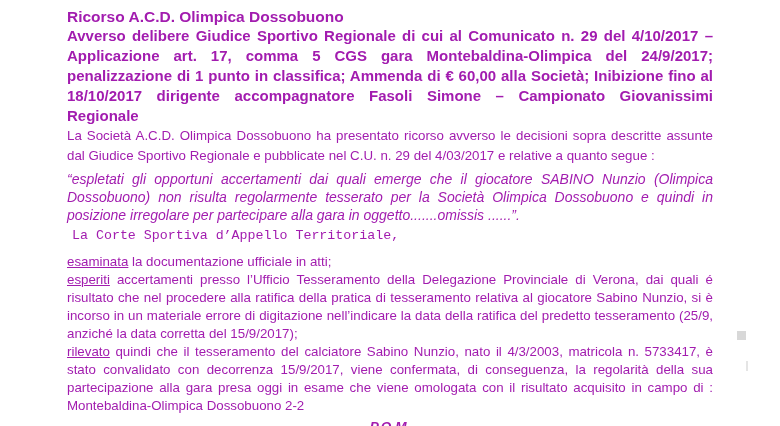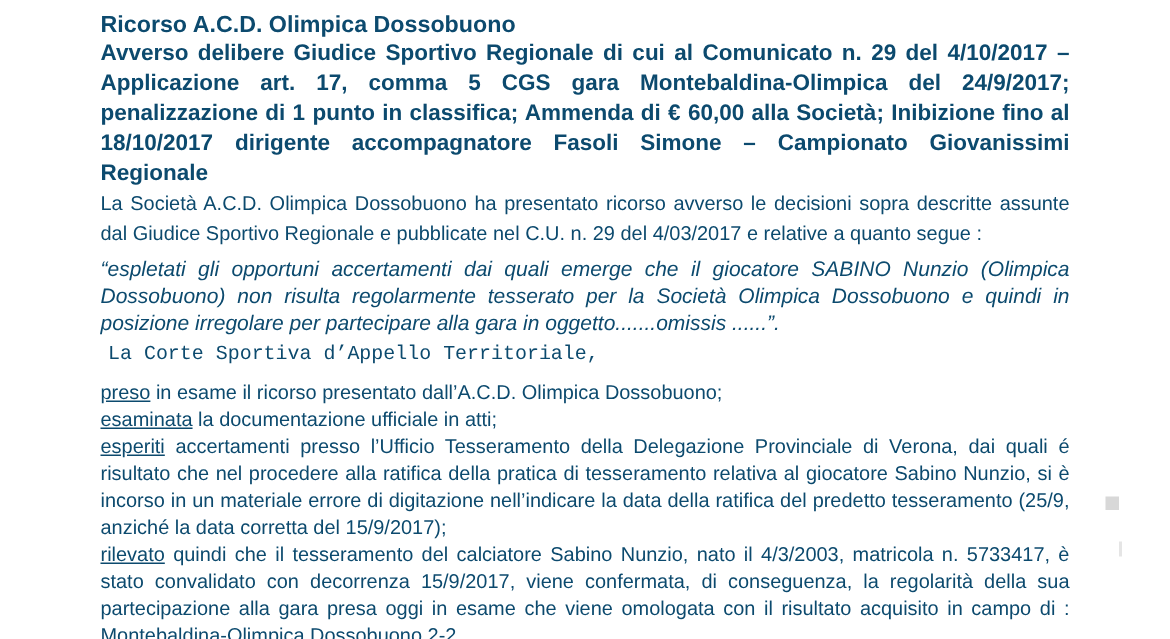"Ricorso A.C.D. Olimpica Dossobuono" .page { color: #0c4a6e -> #a21caf }
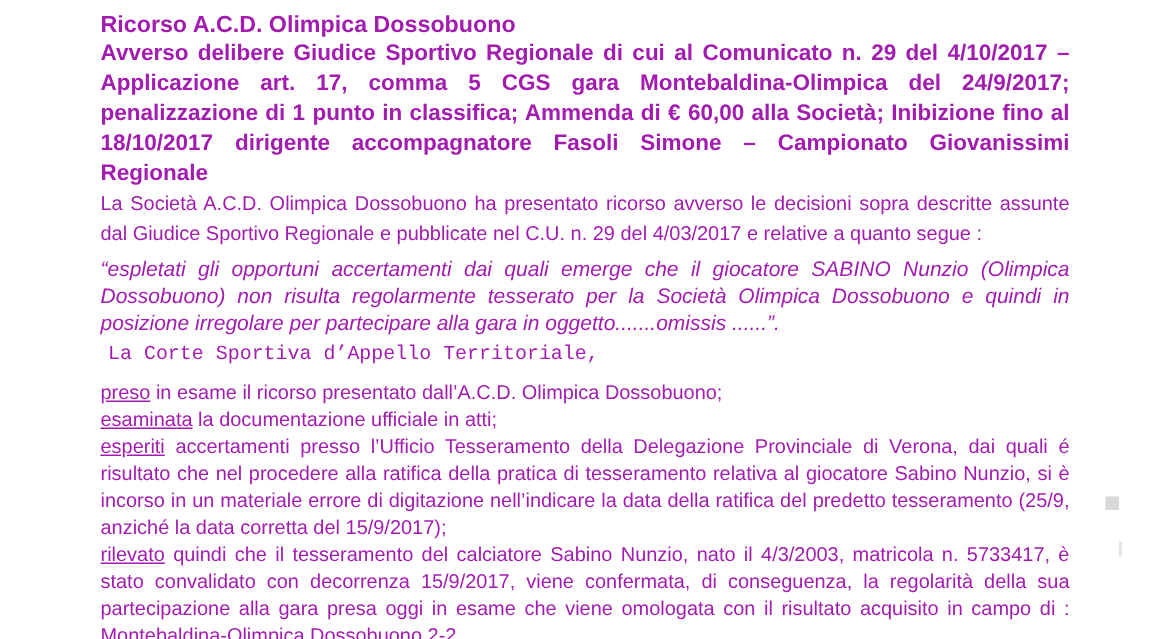"preso in esame il ricorso" p { html: <p><span>preso</span><span> in esame il ricorso presentato dall’A.C.D. Olimpica Dossobuono;</span></p> -> none }
